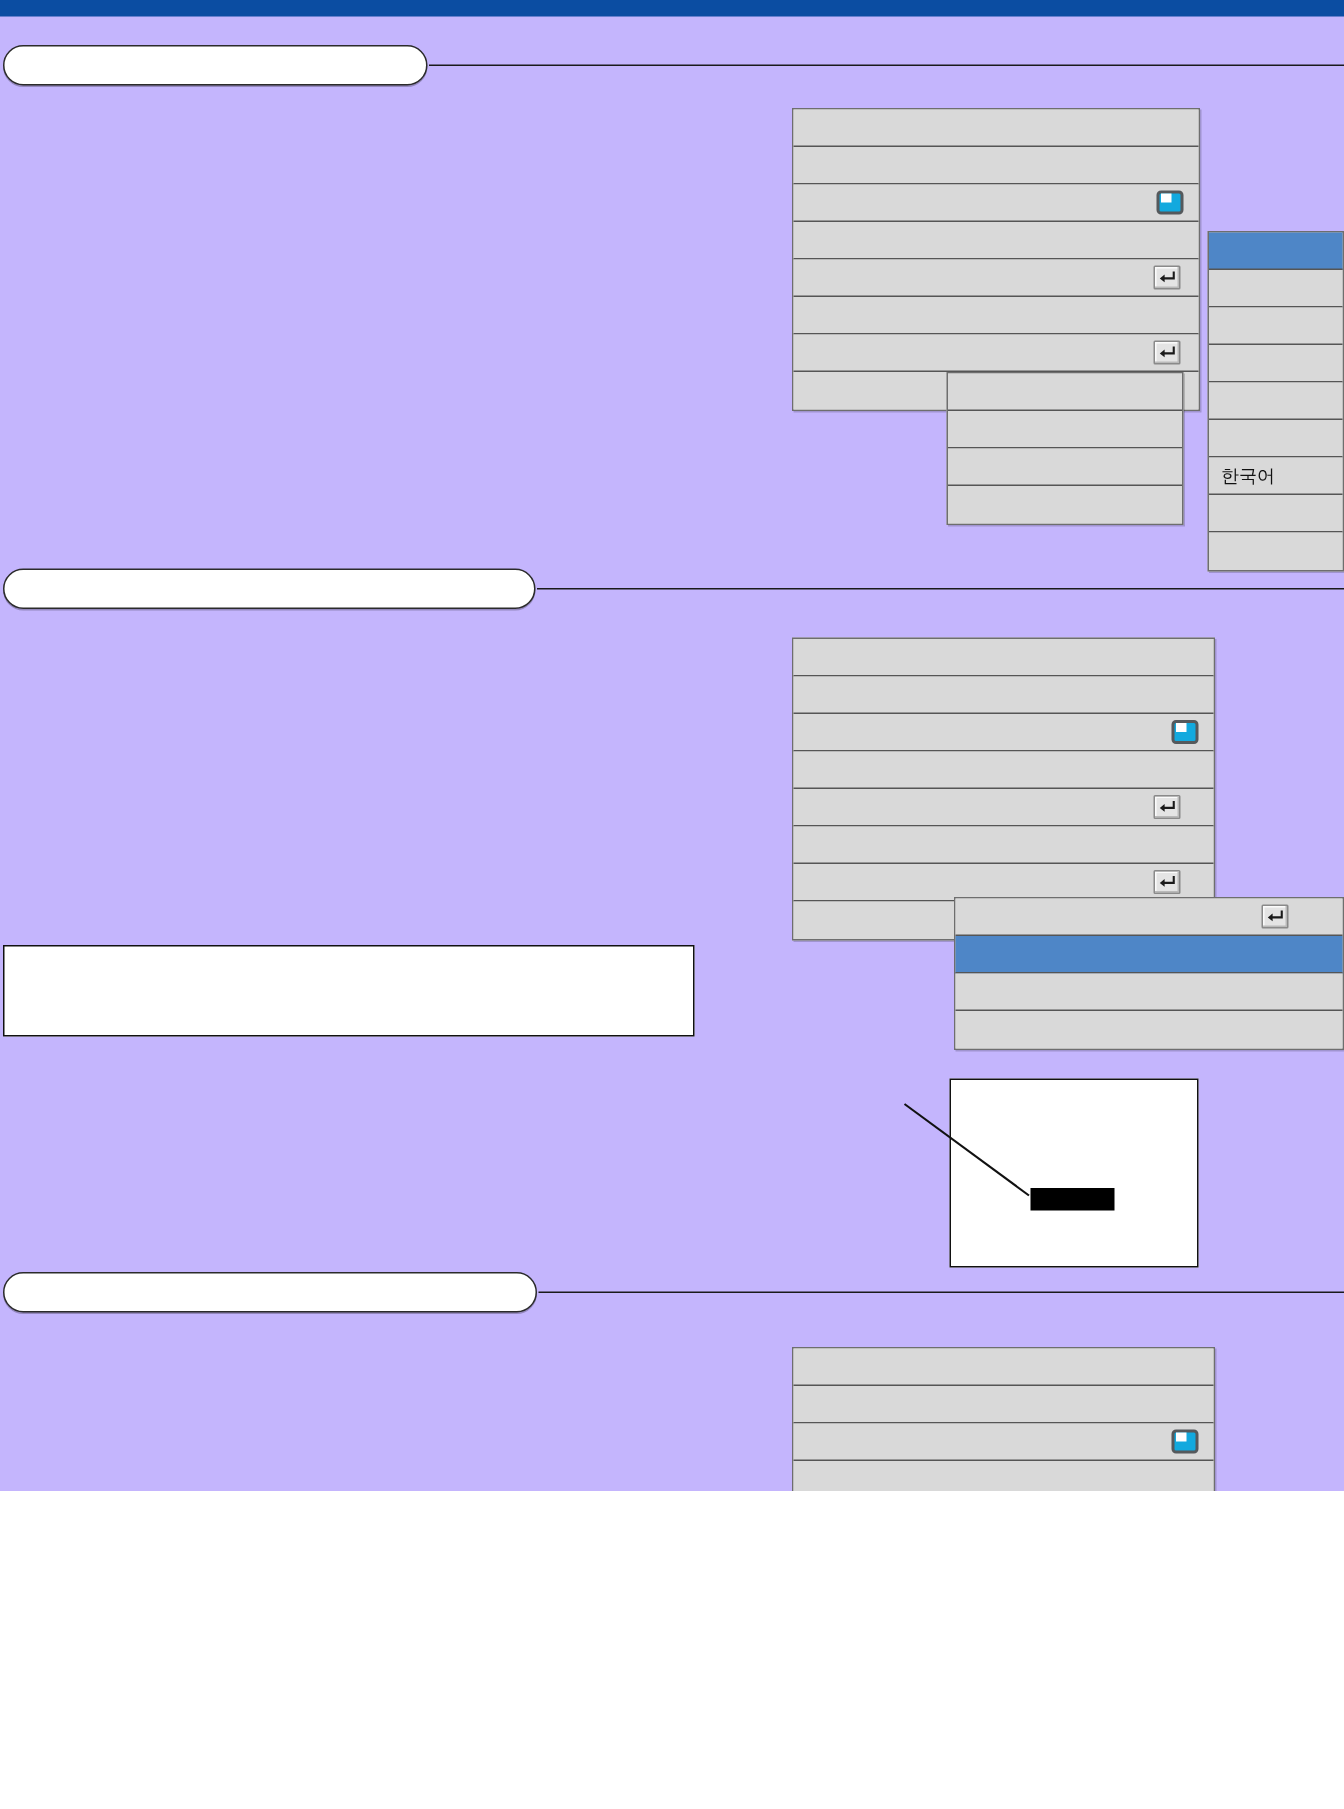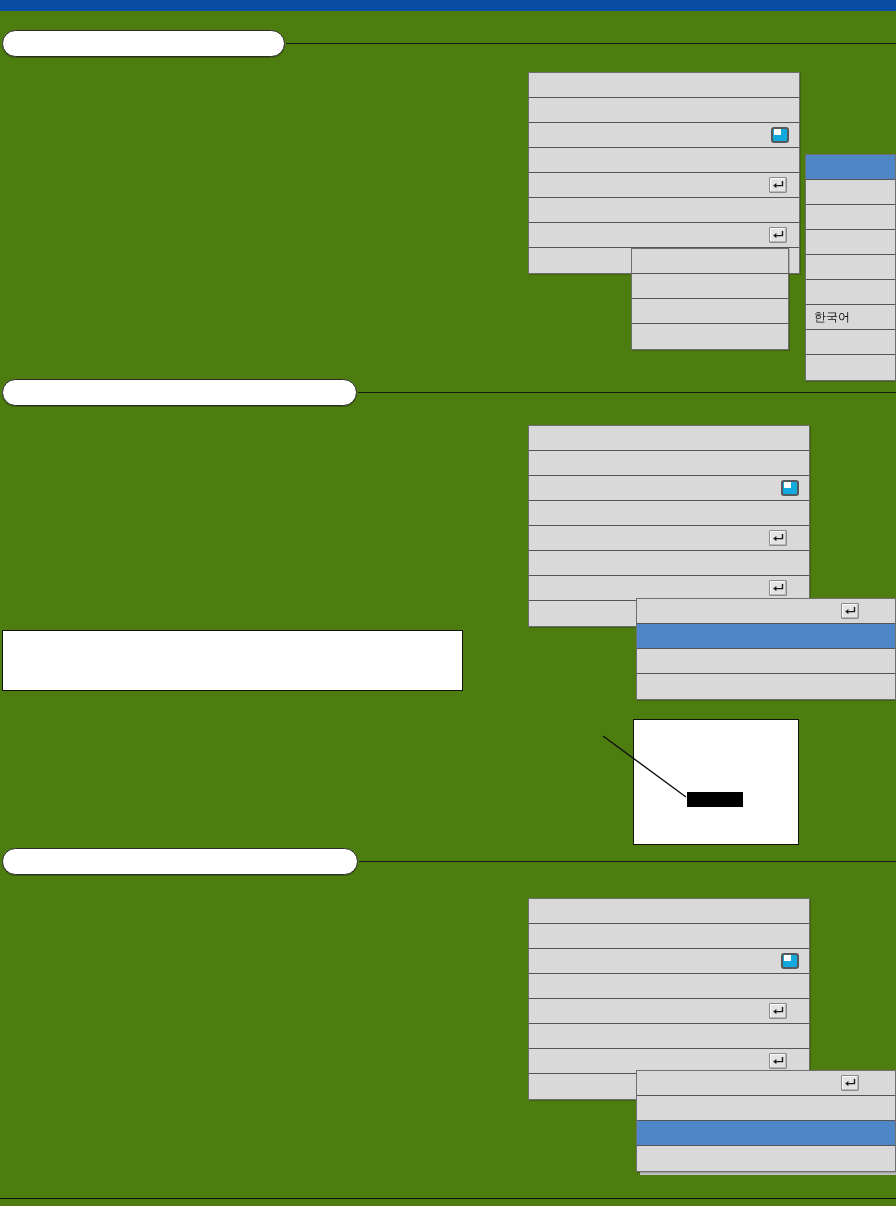"한국어" .page { background: #4d7c0f -> #c4b5fd; height: 1206px -> 994px }
